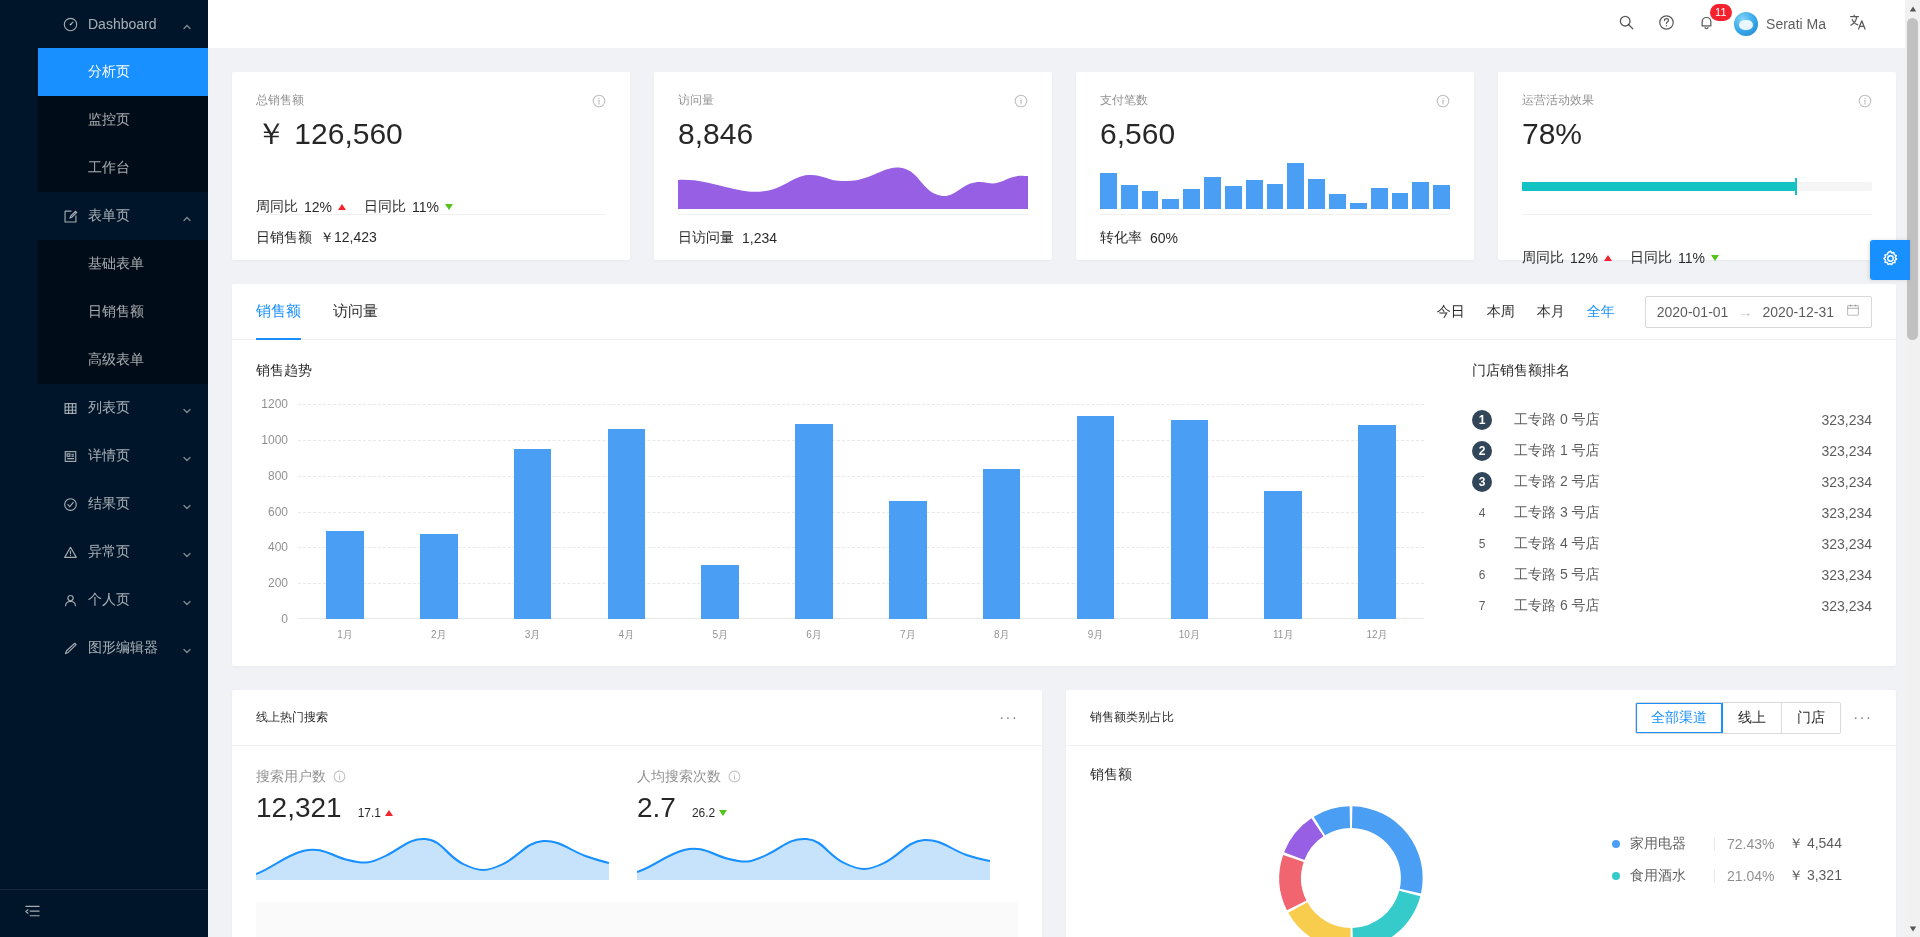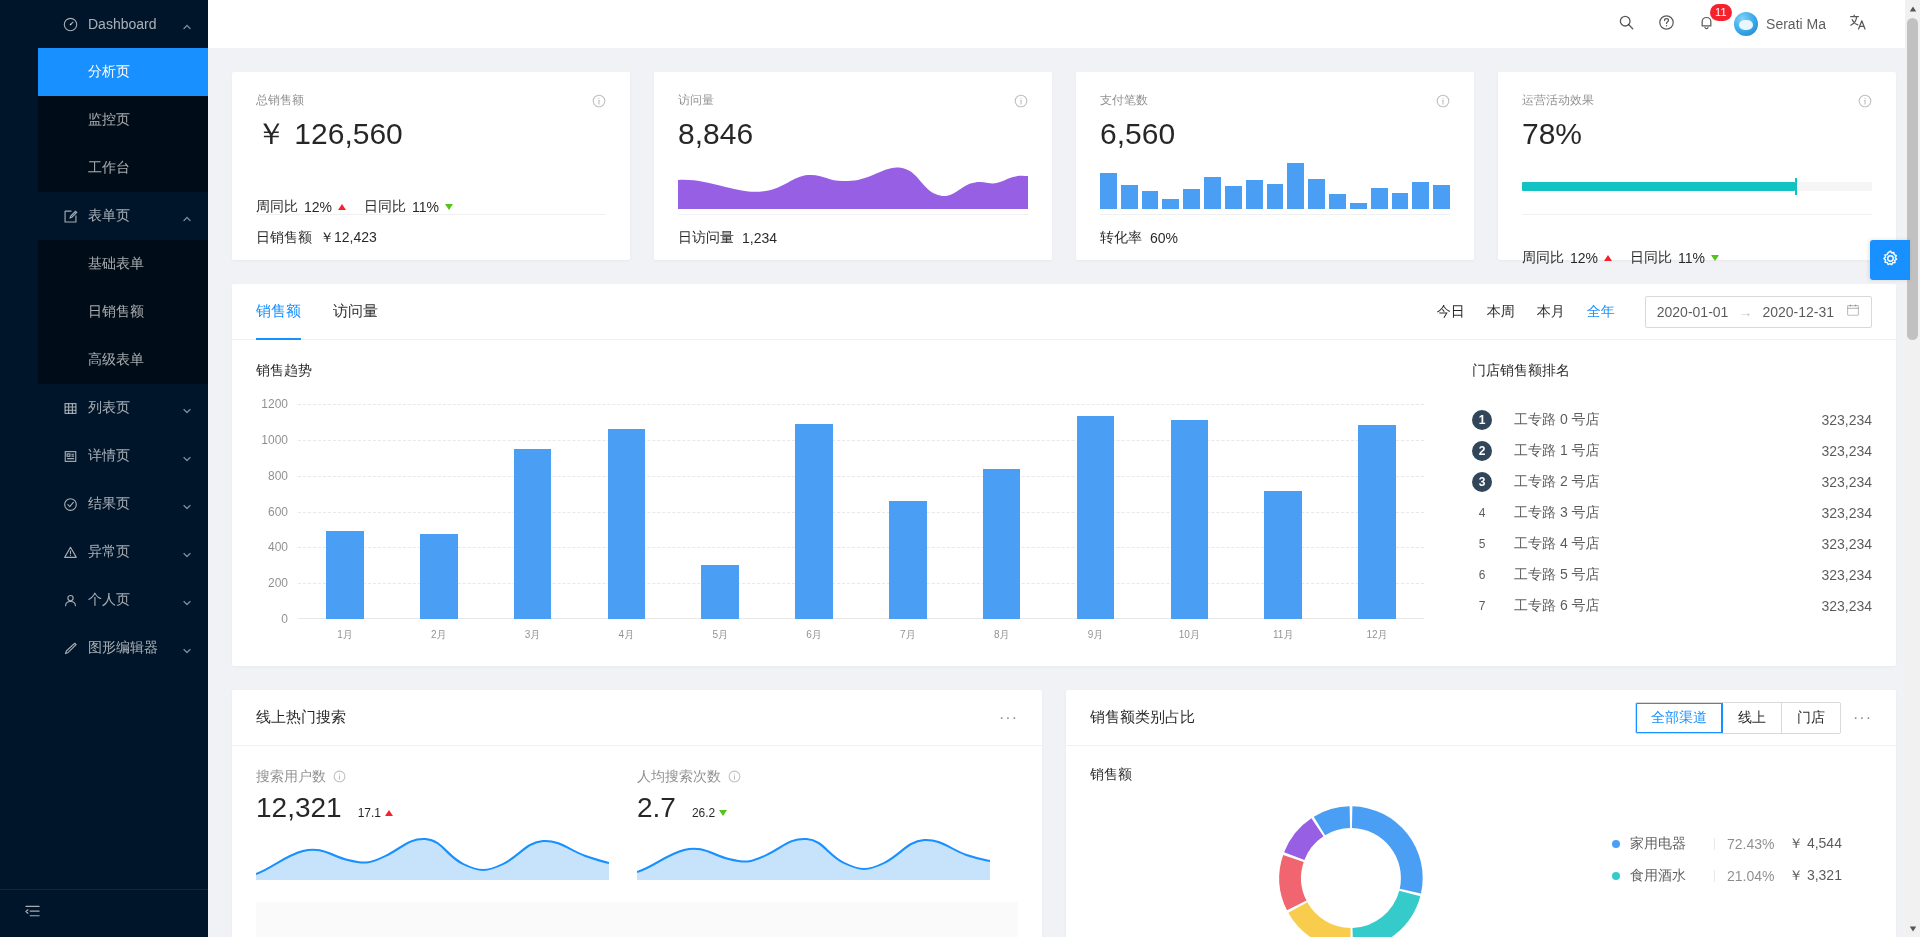"线上热门搜索" .panel-title { font-size: 15px -> 12px }
